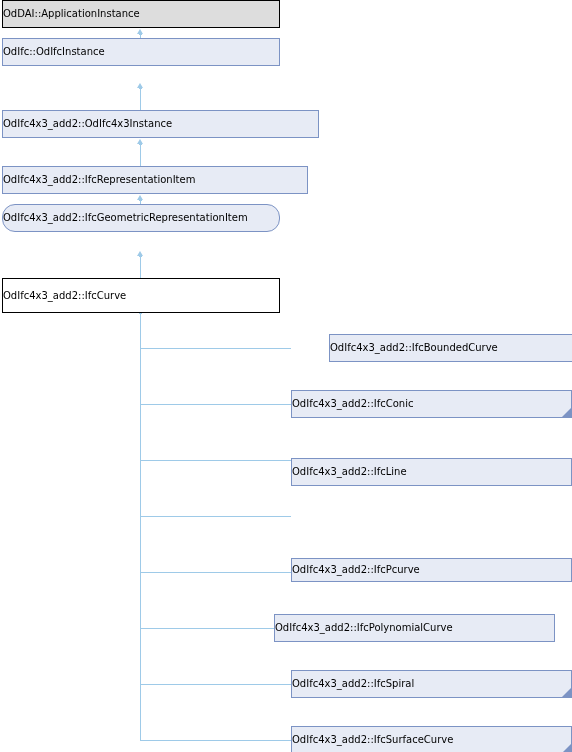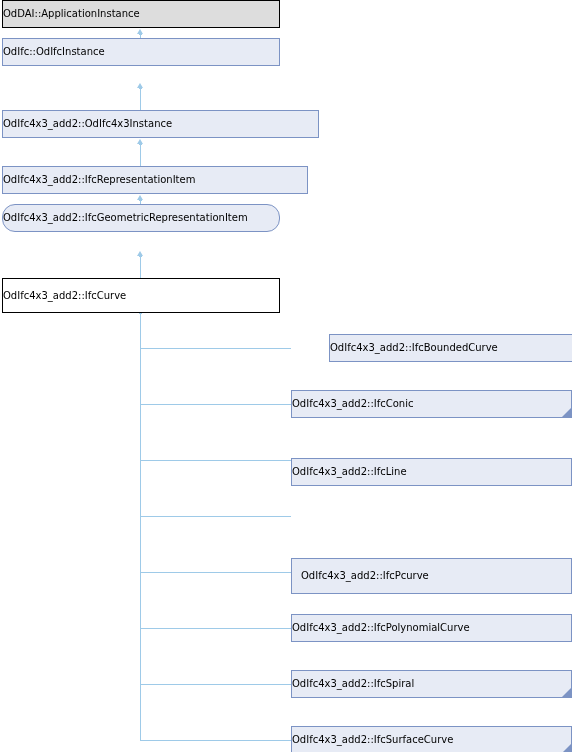"OdIfc4x3_add2::IfcPcurve" div.node { height: 36px -> 24px; padding-left: 9px -> none }
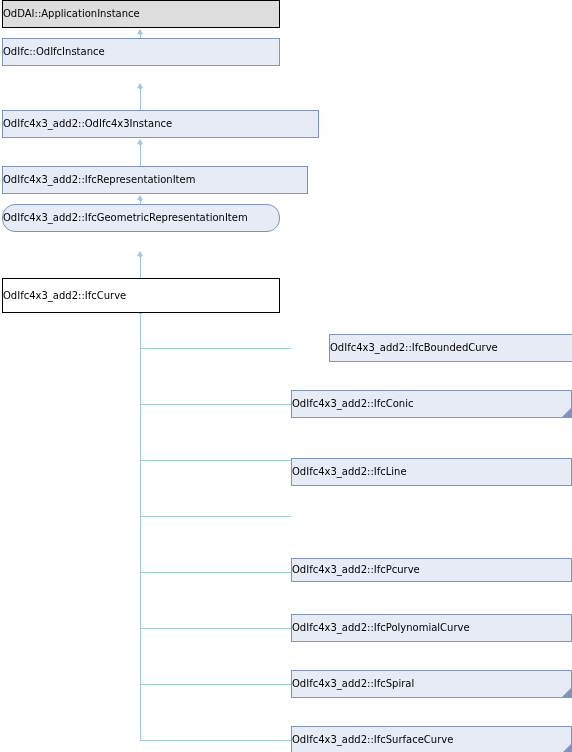"OdIfc4x3_add2::IfcPolynomialCurve" div.node { left: 291px -> 274px }
